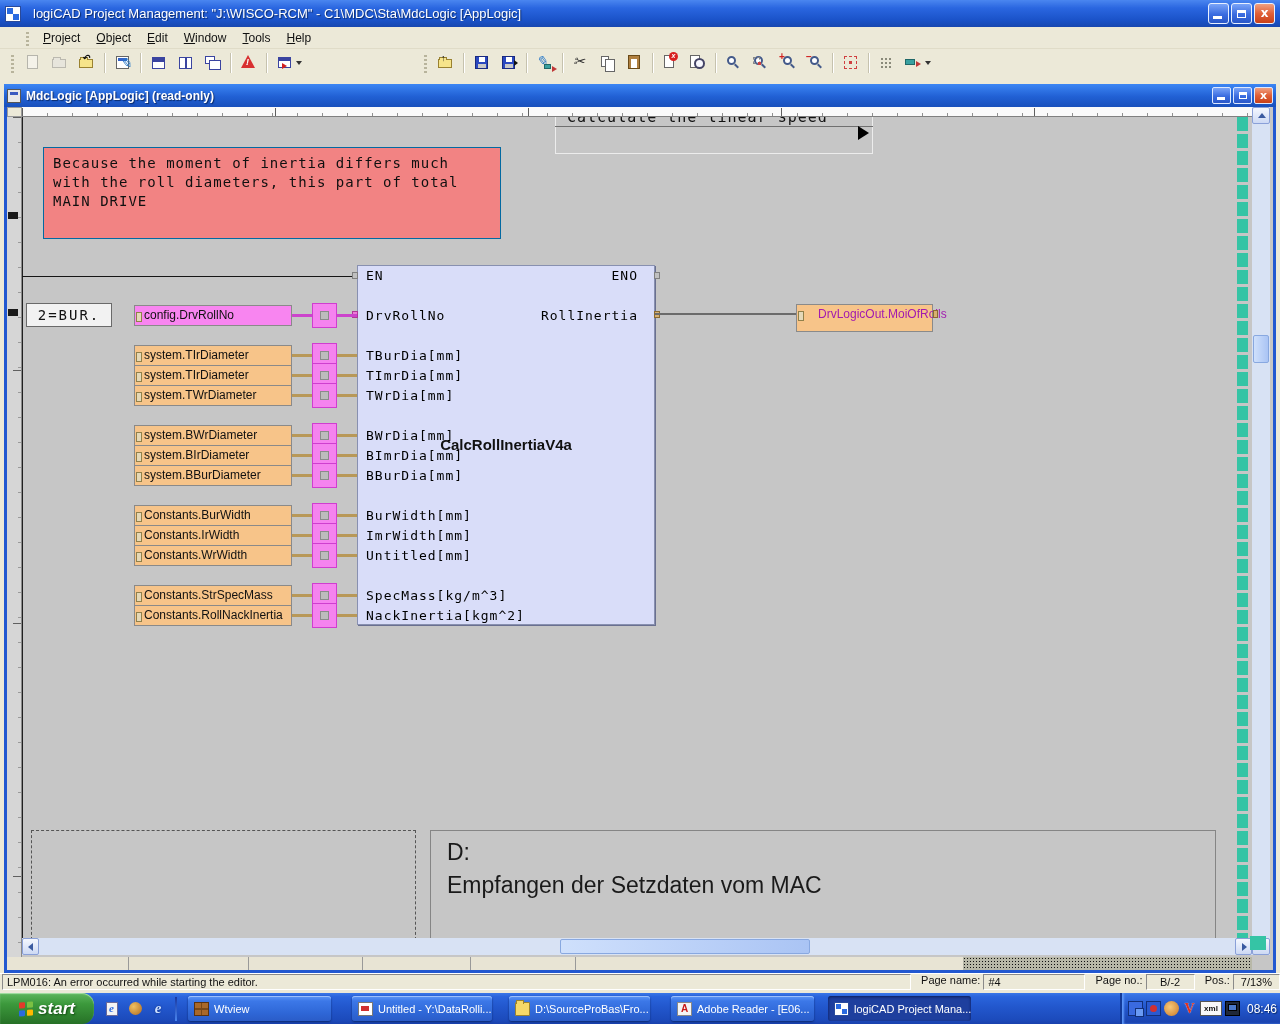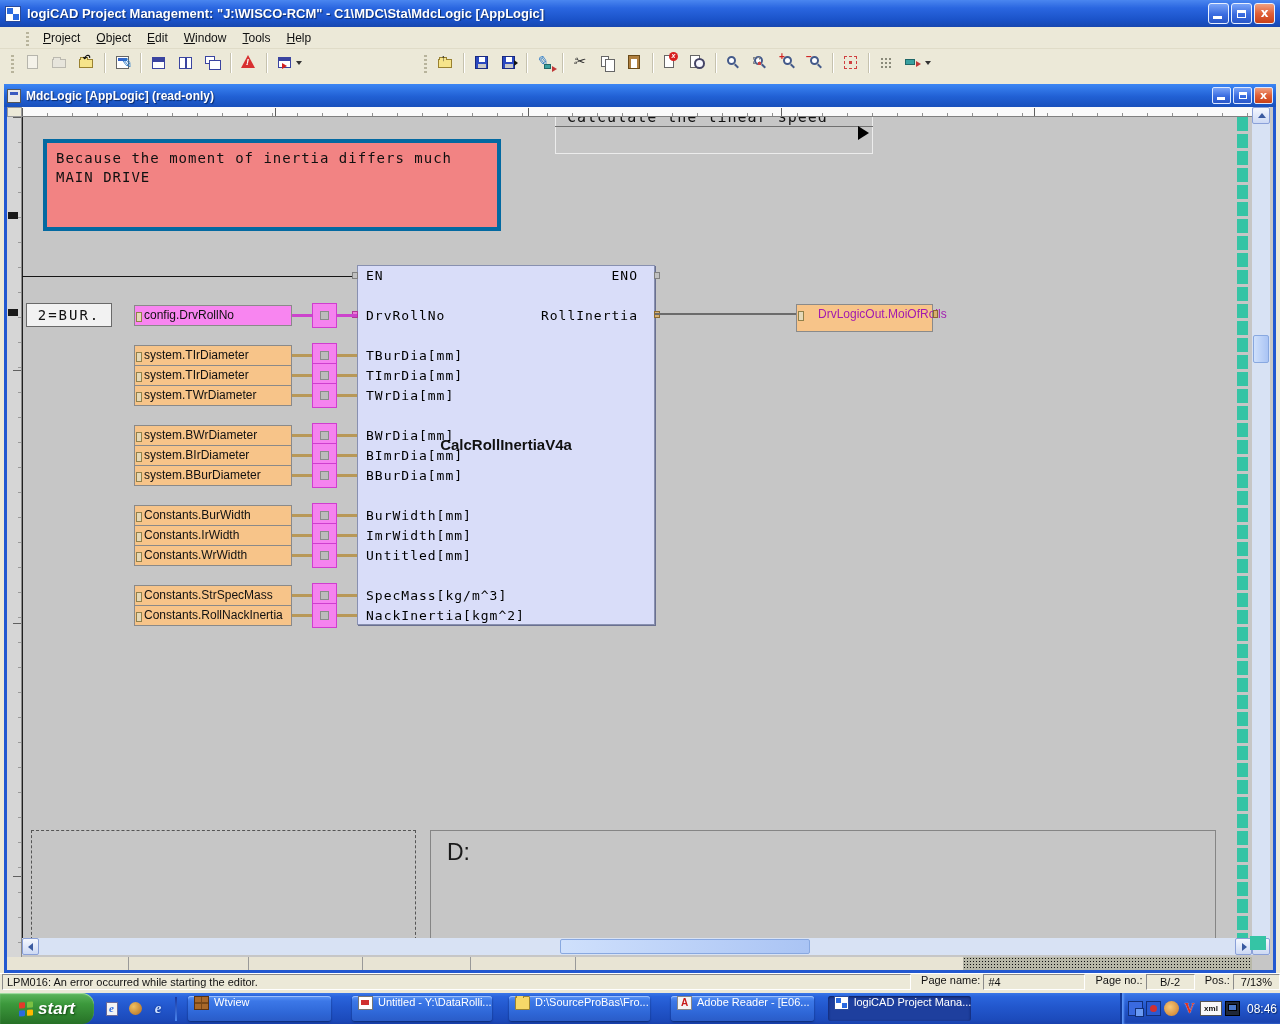"logiCAD Project Management:" #titlebar .apptitle { font-weight: bold -> normal; margin-left: 6px -> 12px }
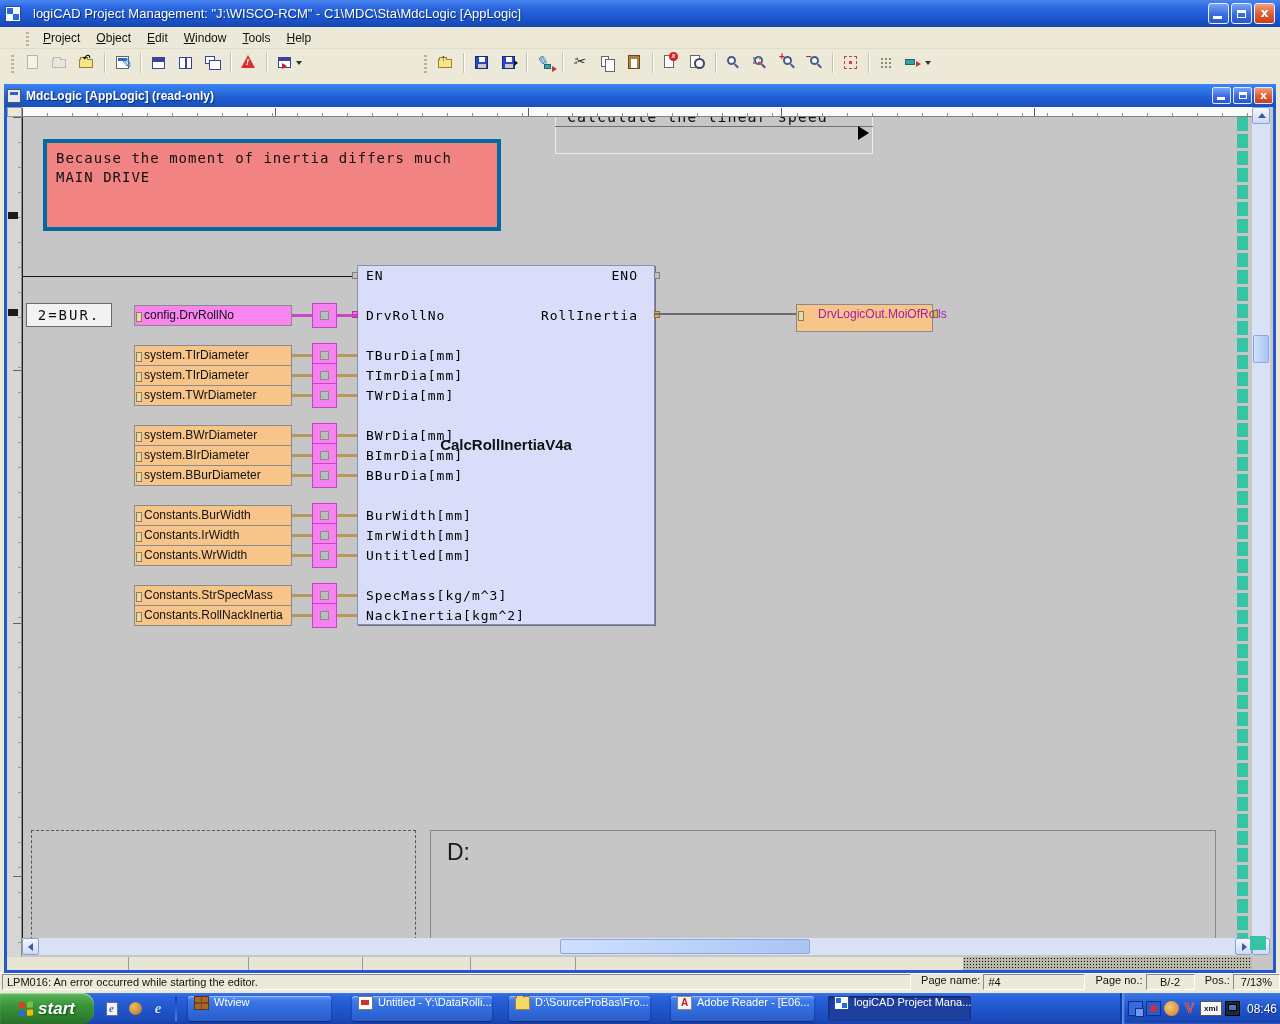"Because the moment of inertia" #redbox { border: 4px solid #0369a1 -> 1px solid #0369a1; top: 22px -> 30px }
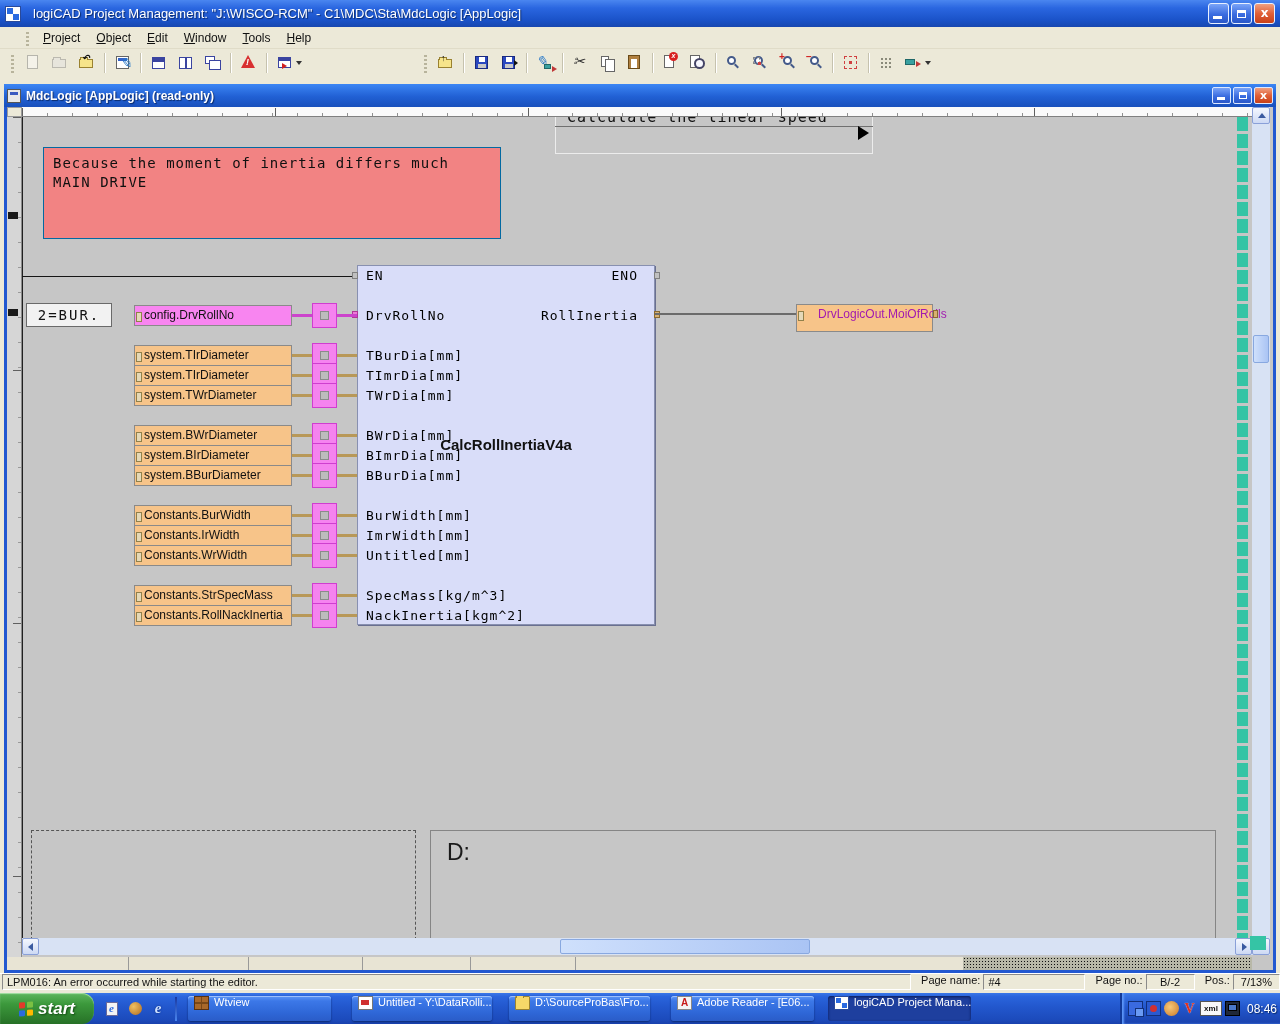"with the roll diameters, this" div { html: none -> <div>with the roll diameters, this part of total</div> }
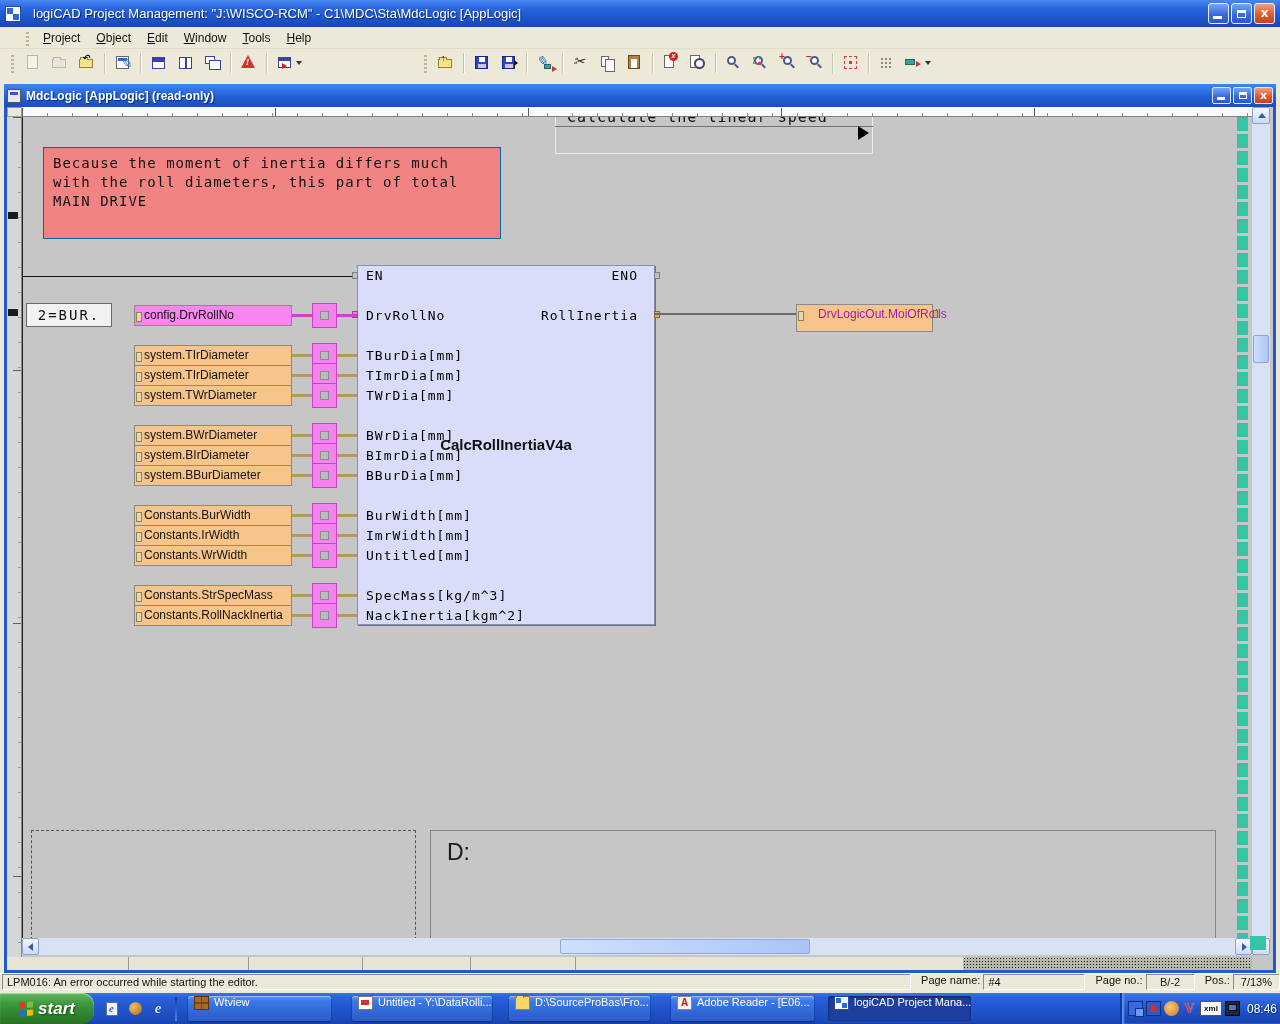"Empfangen der Setzdaten vom MAC" div.l2 { html: none -> <div>Empfangen der Setzdaten vom MAC</div> }
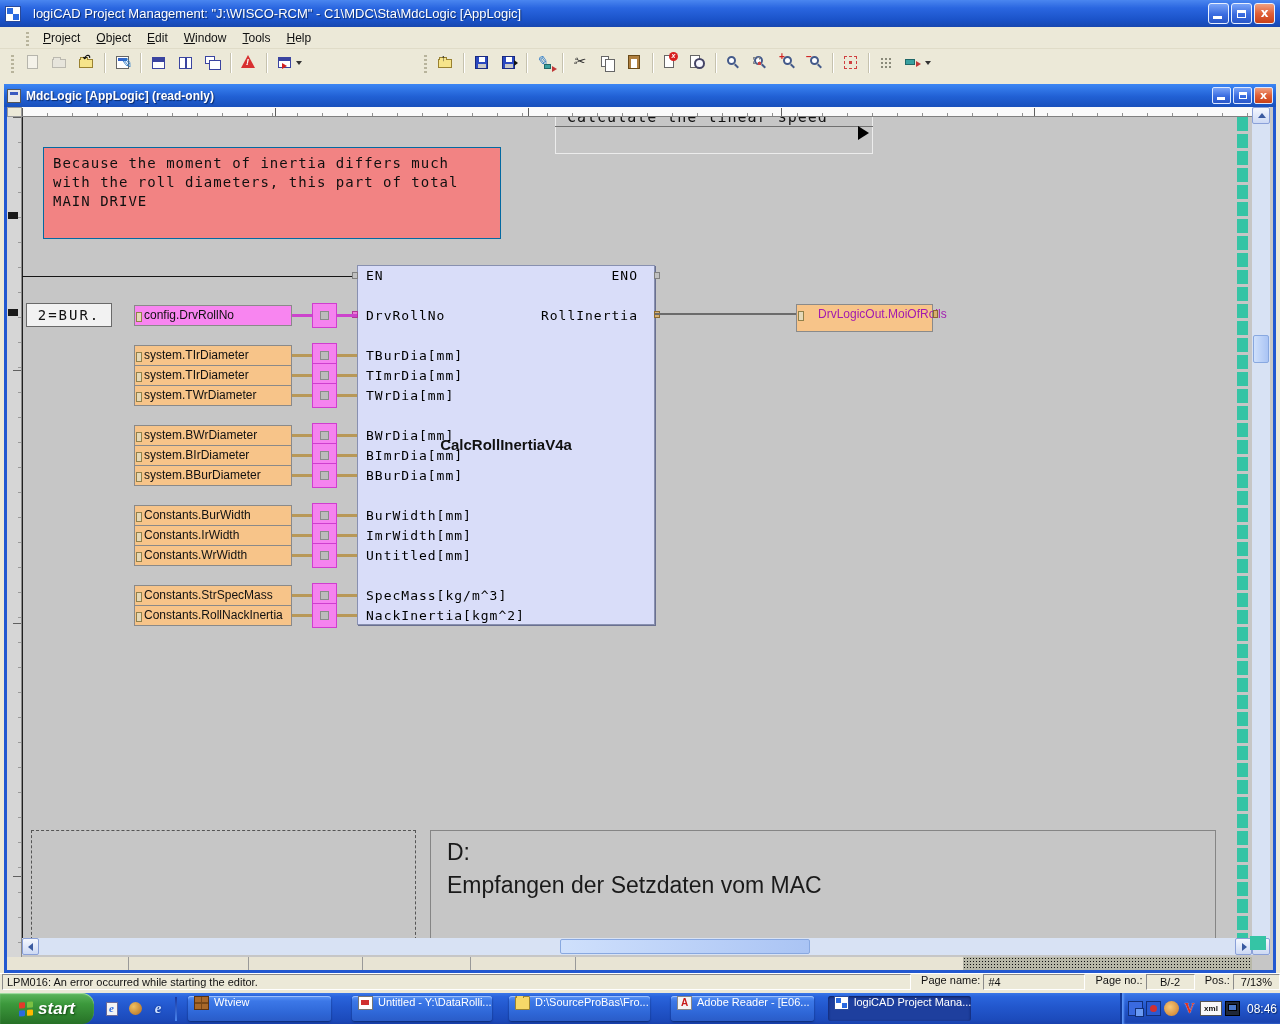"Wtview" .task { align-items: flex-start -> center }
